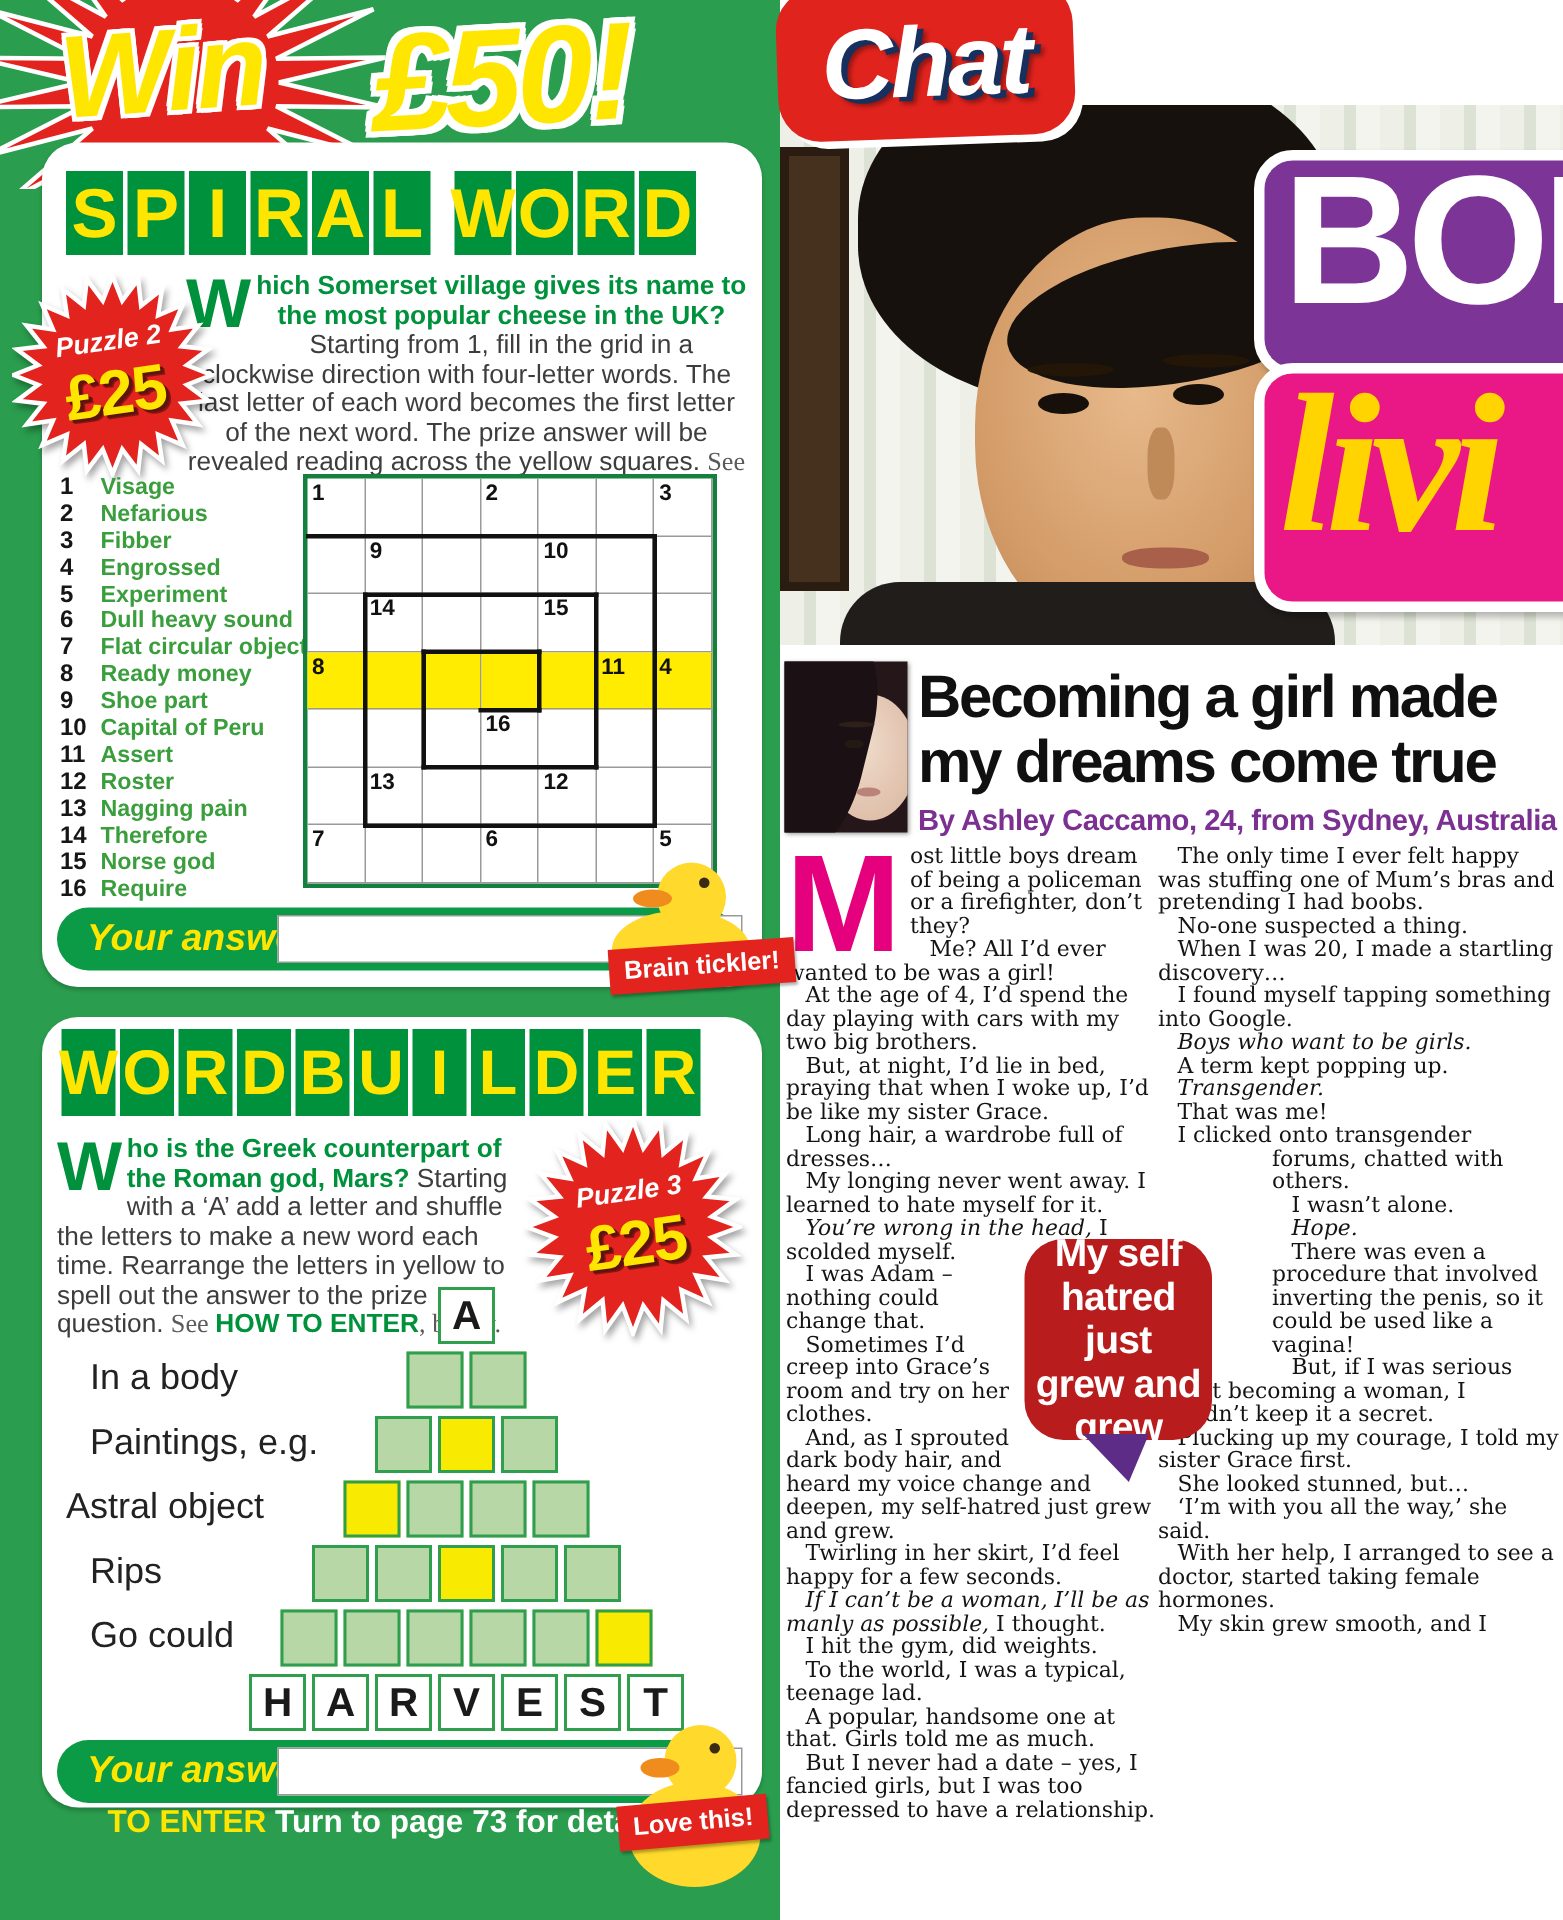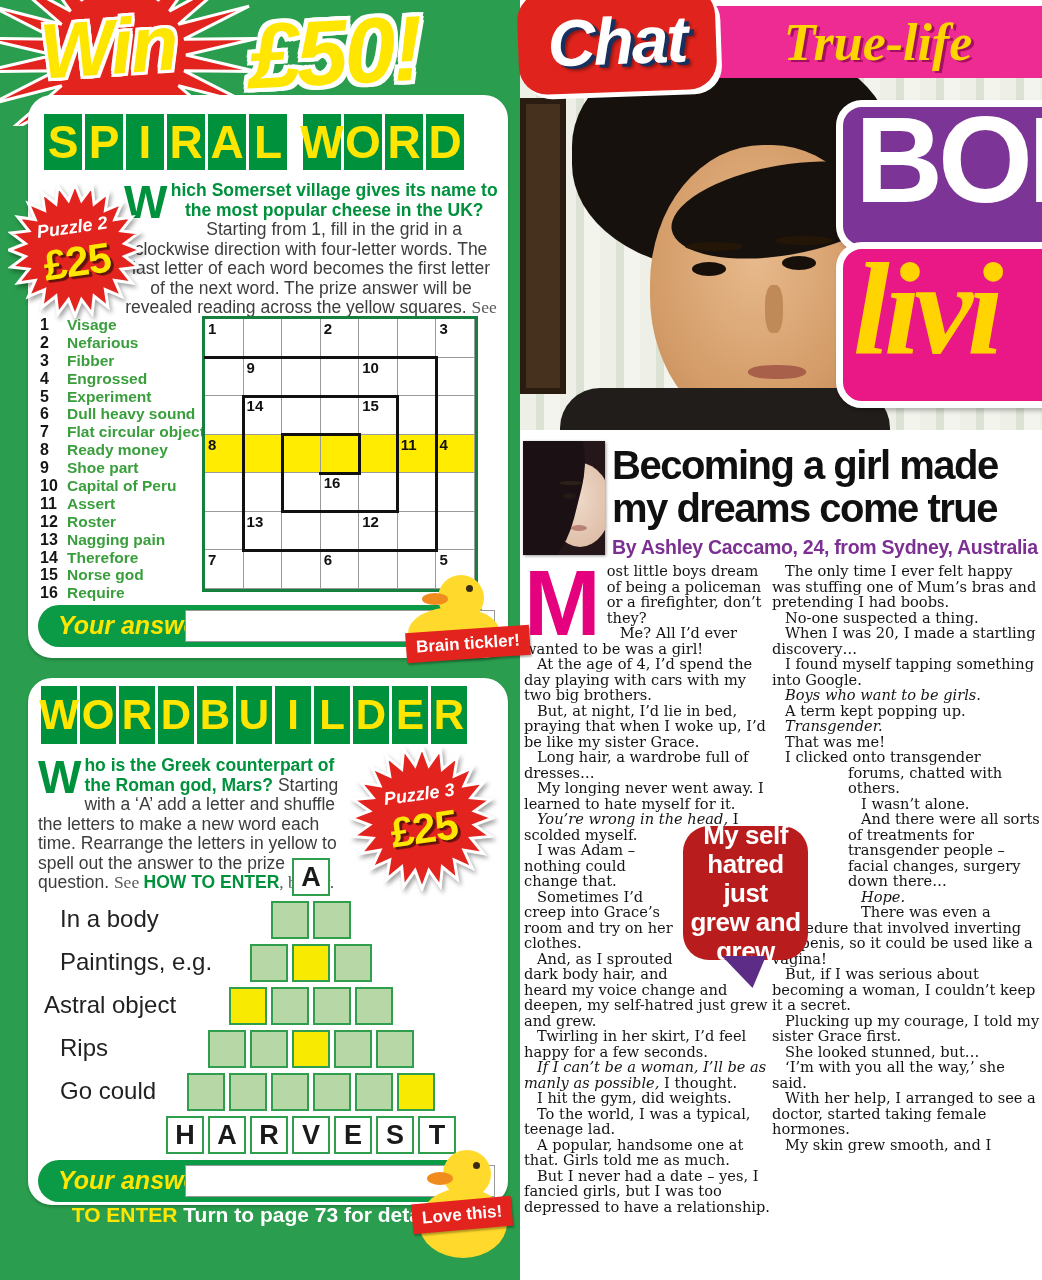"True-life" div.abs { html: <div> <span>True-life</span> </div> -> none }
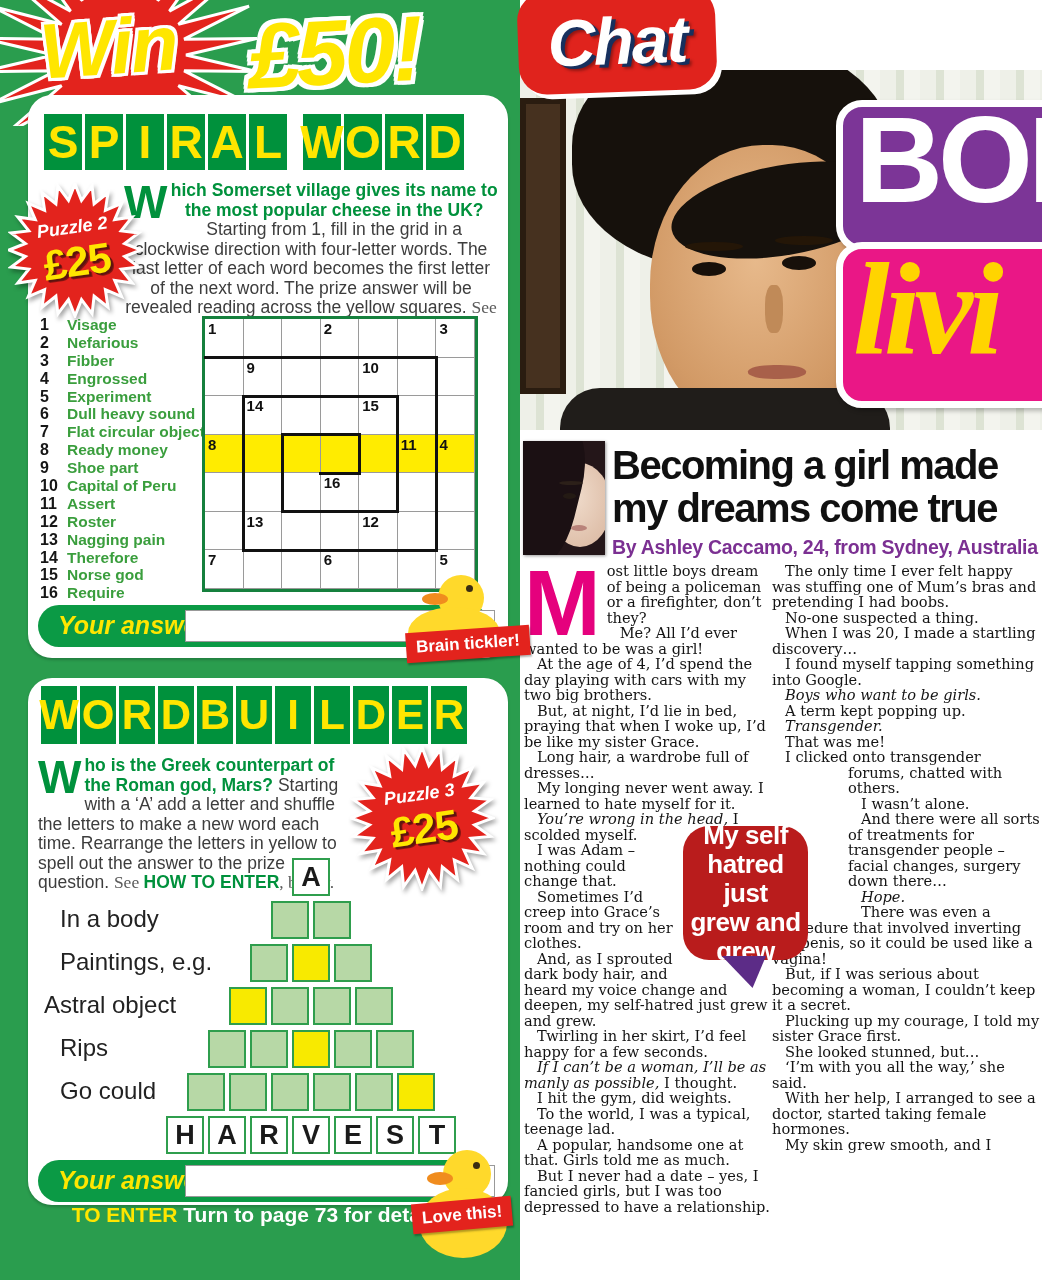"And there were all sorts" p { html: <p><span>And there were all sorts of treatments for transgender people – facial changes, surgery down there…</span></p> -> none }
